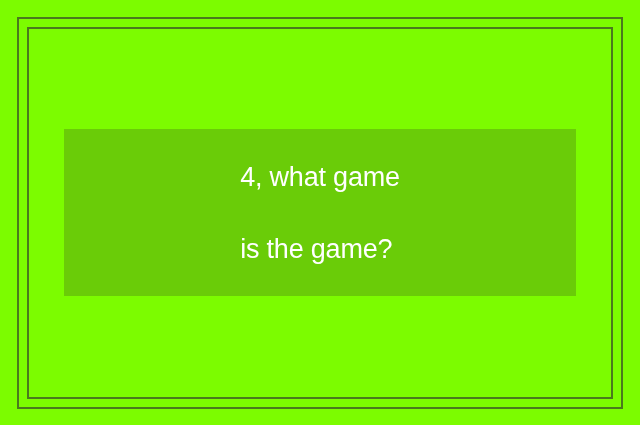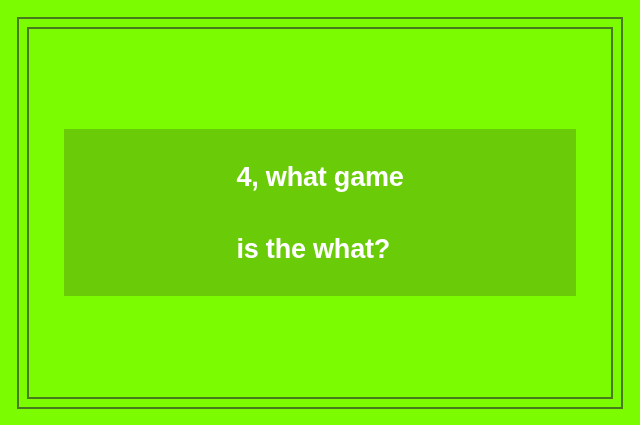"4, what game" .caption-text { font-weight: bold -> normal }
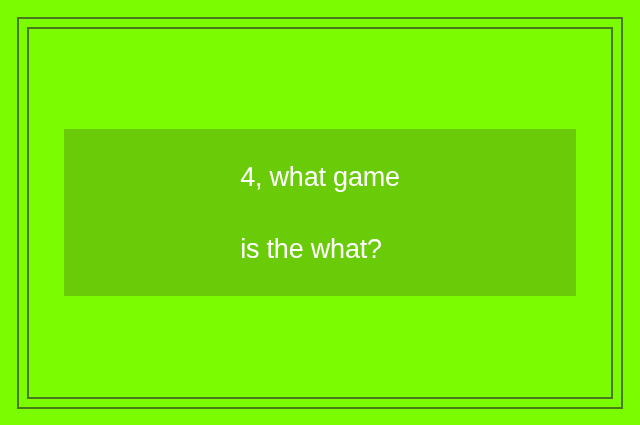"is the what?" span.caption-line { text: what -> game }
